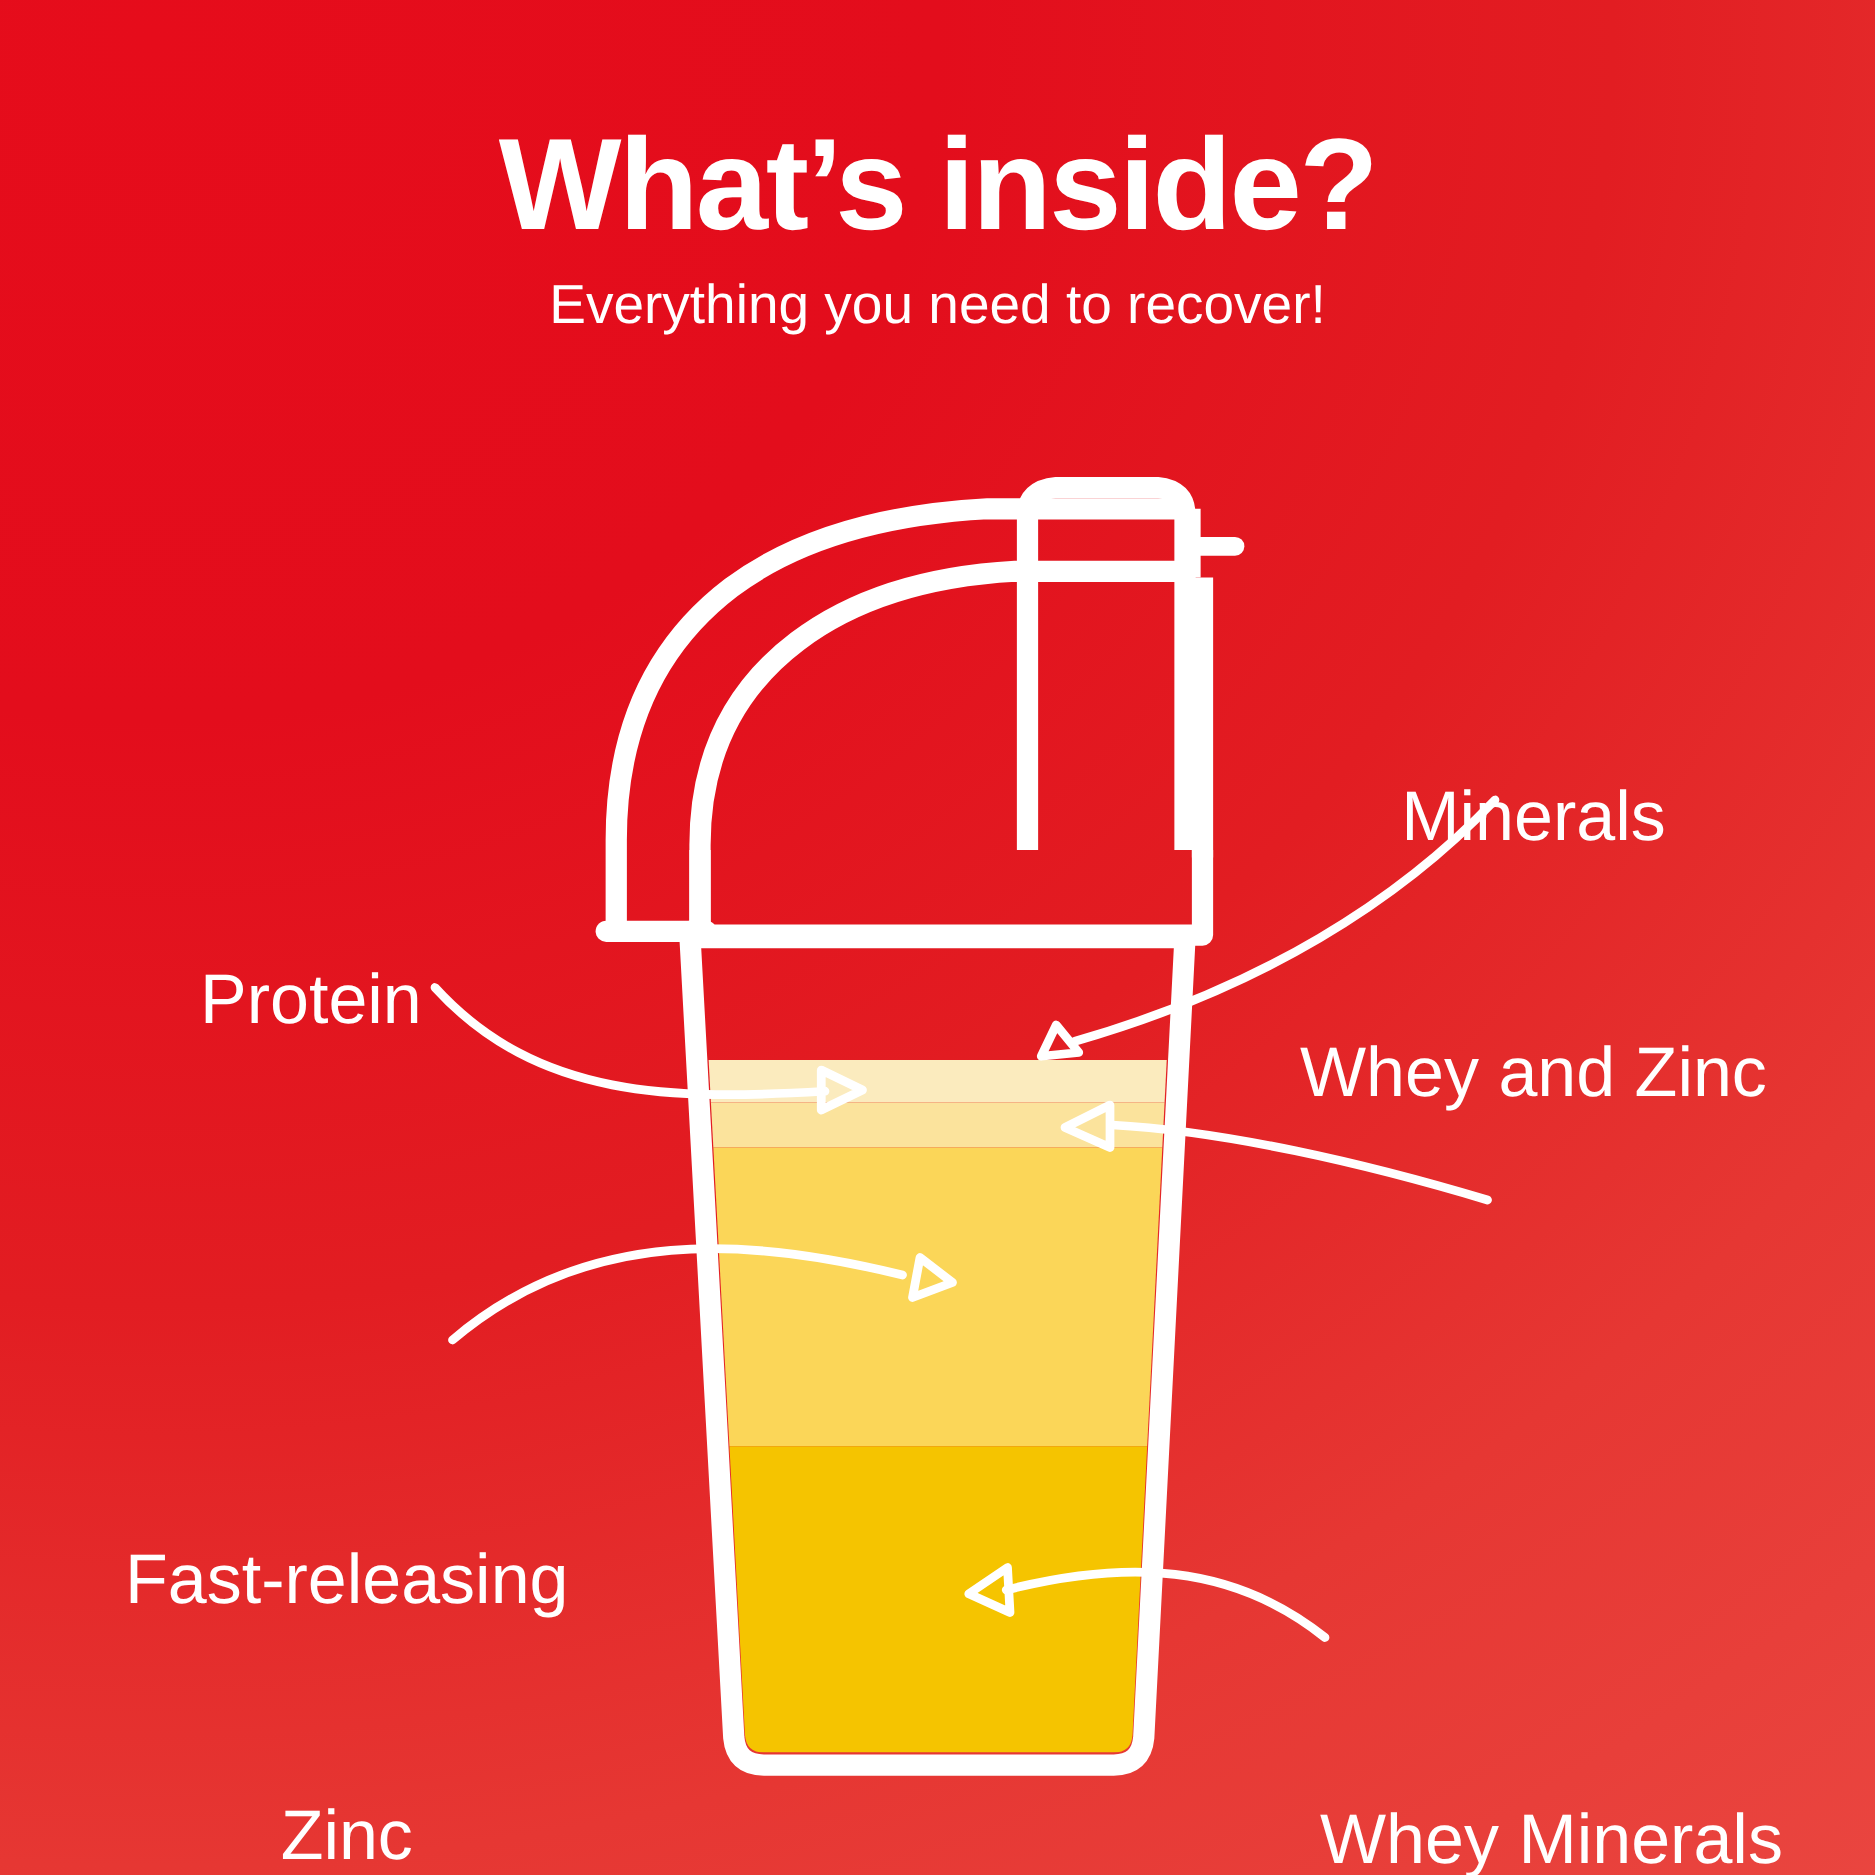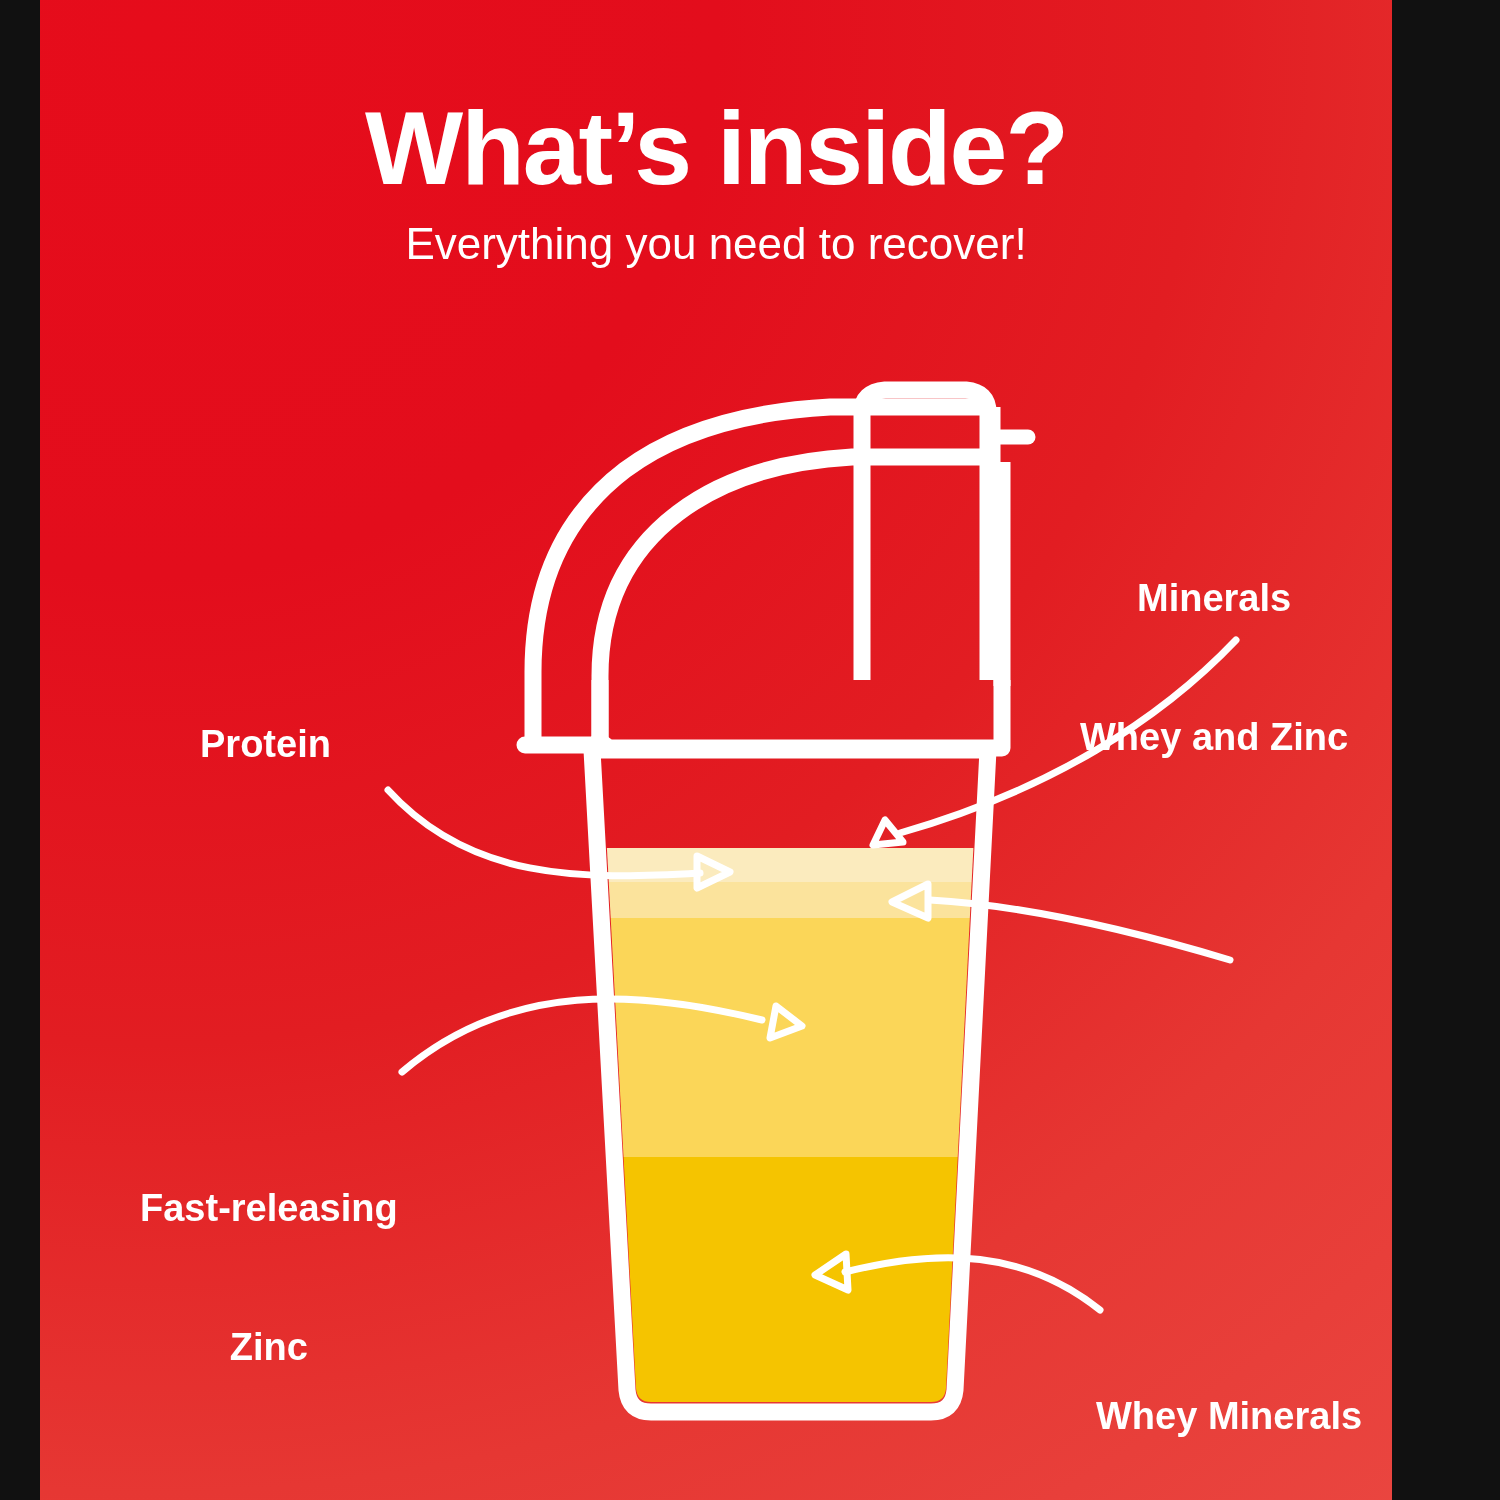"What’s inside?" #stage { margin-left: 40px -> none; width: 1352px -> 1500px }
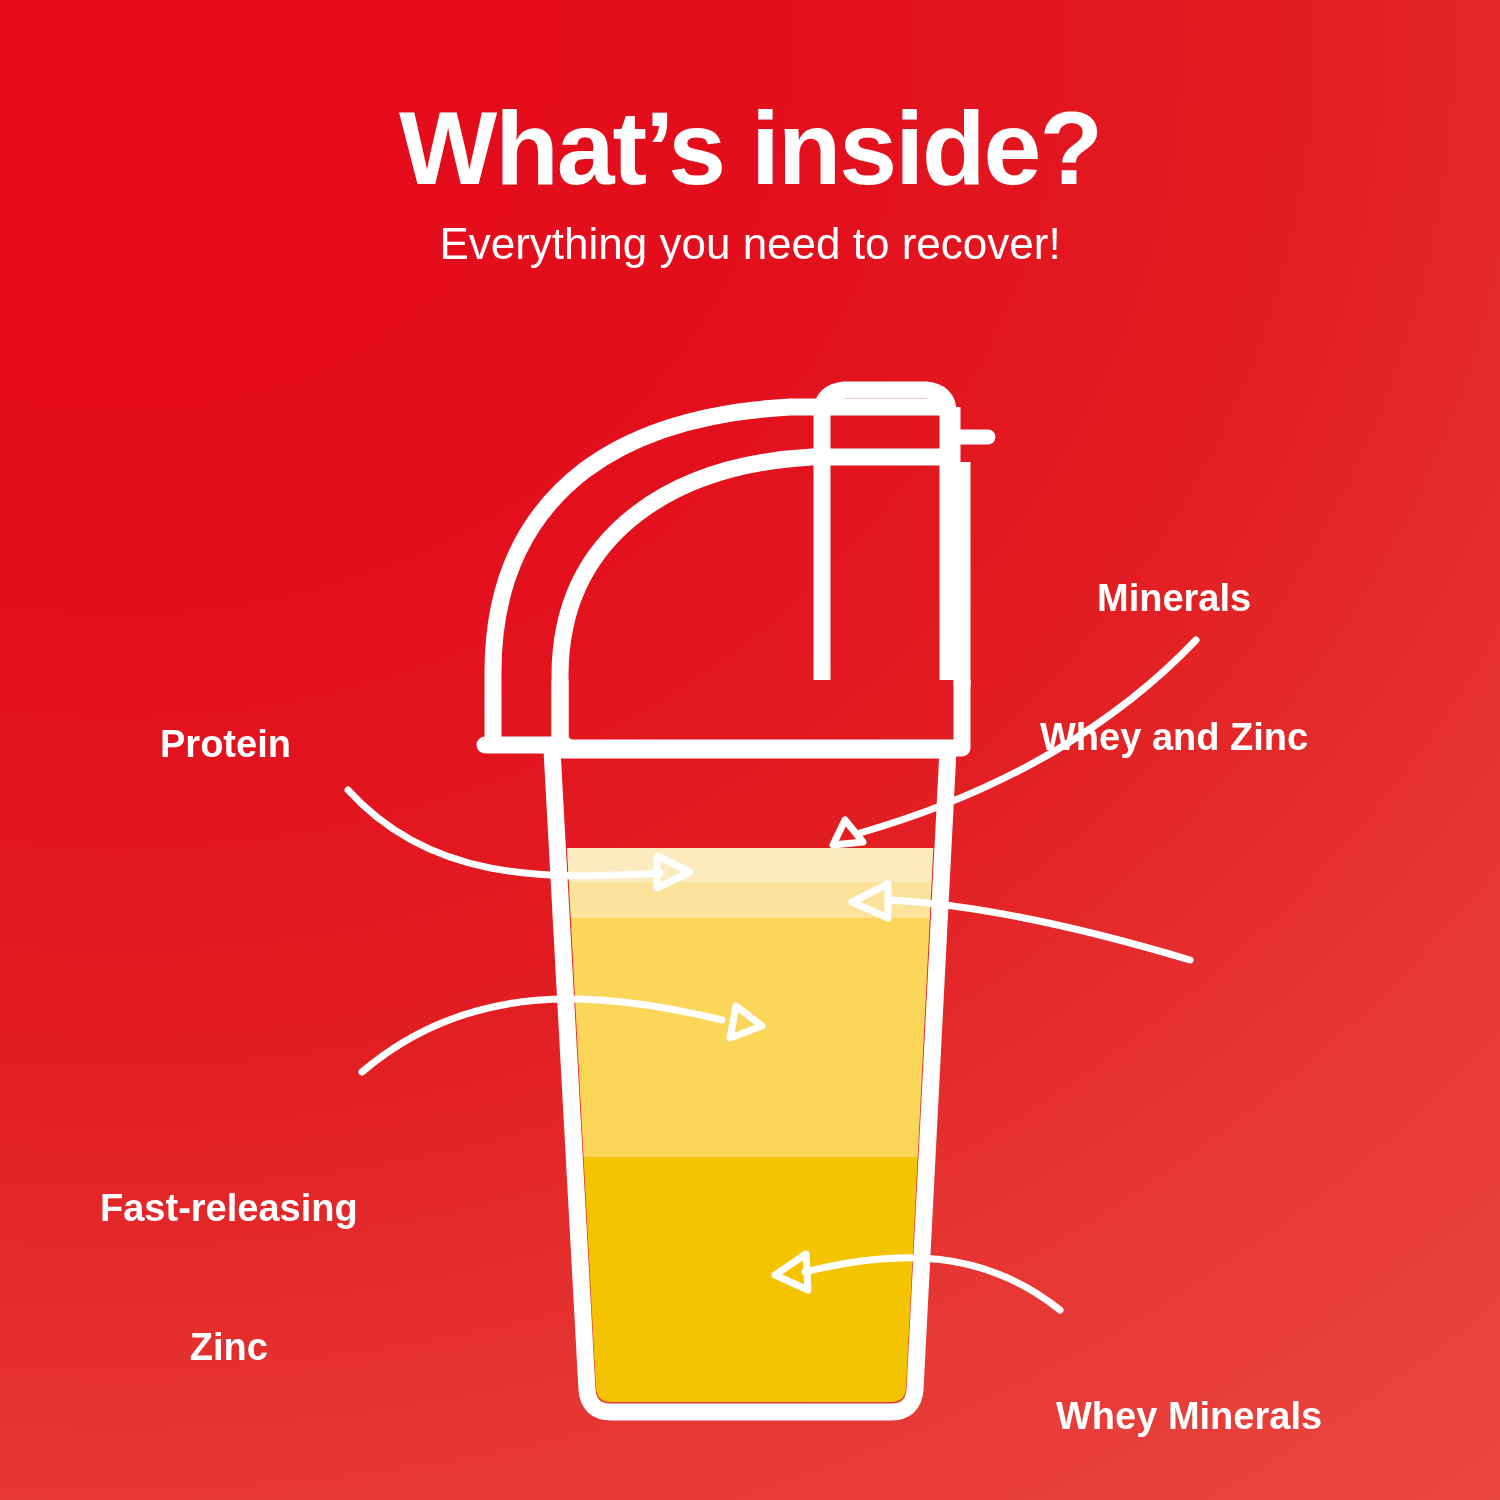"Minerals" .callout { font-size: 38px -> 56px; font-weight: bold -> normal }
